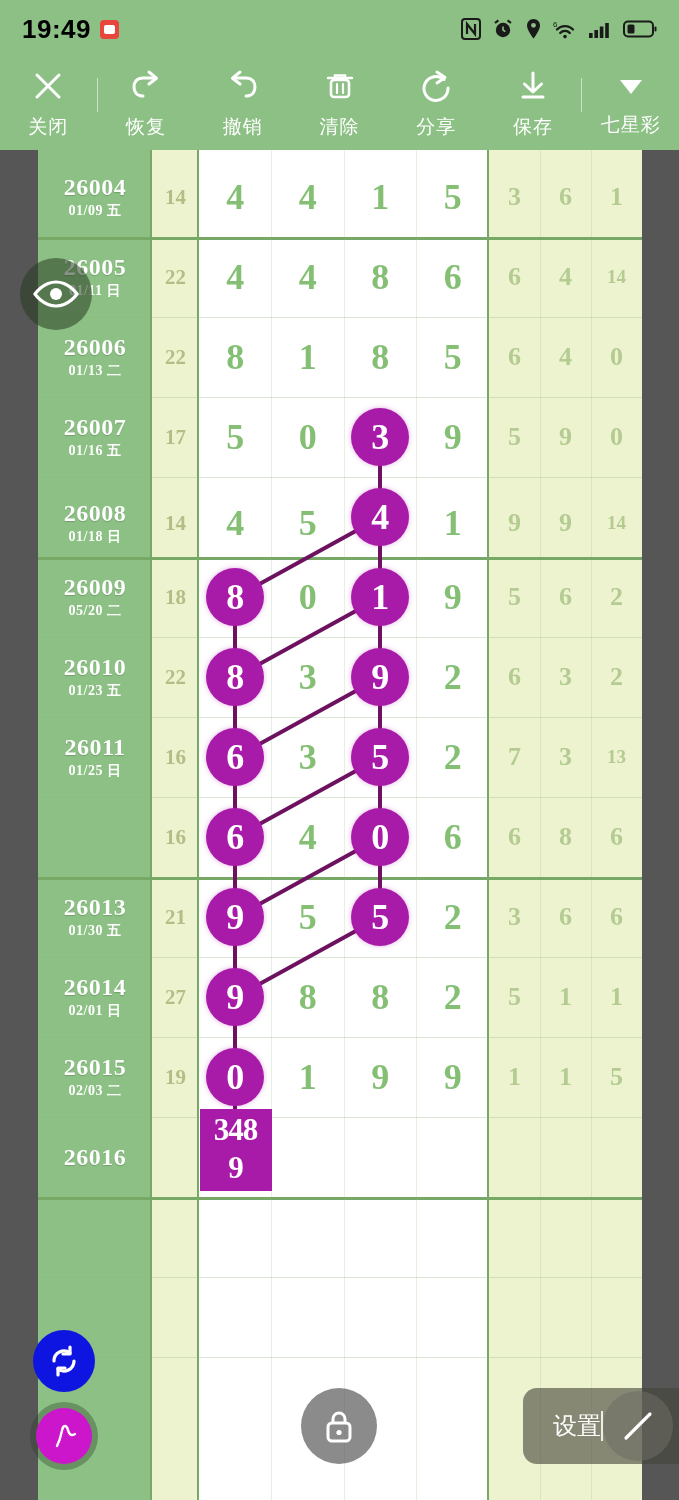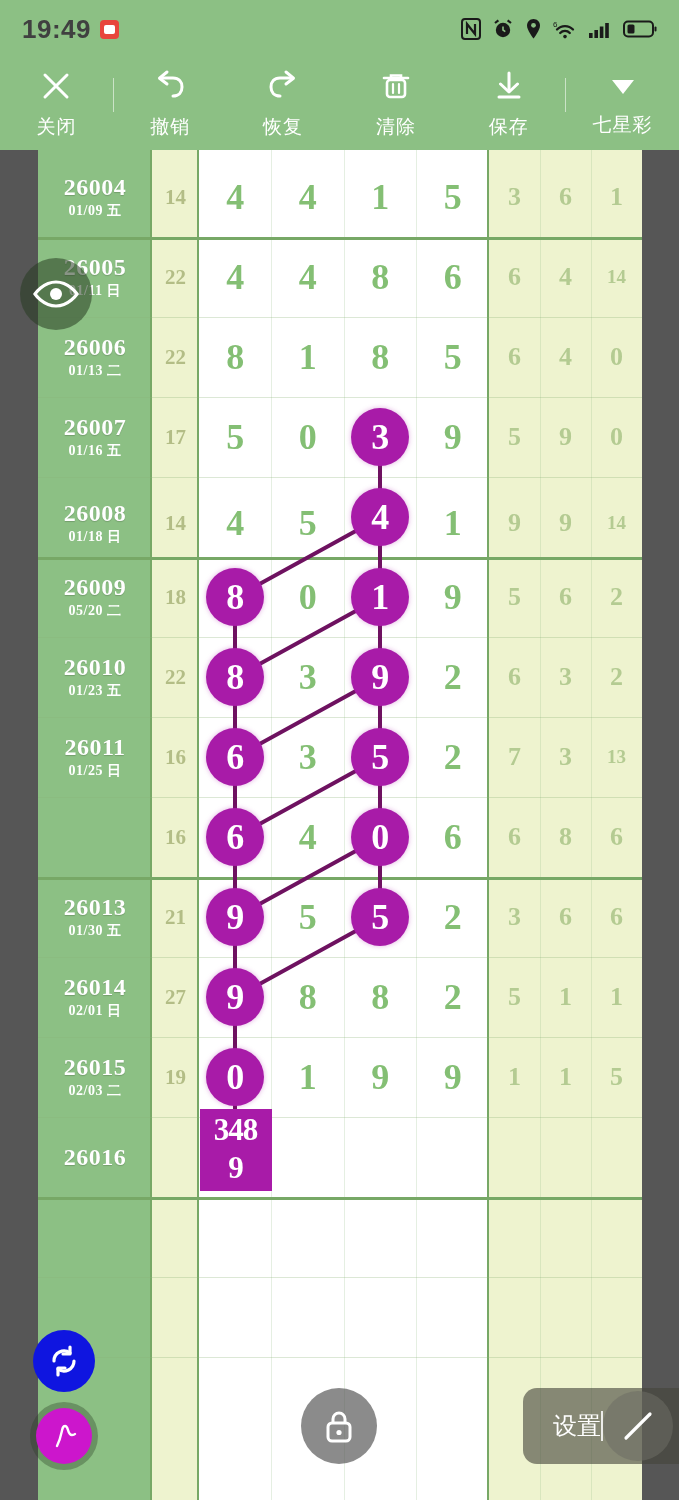"19:49" #statusbar { color: #404040 -> #000000 }
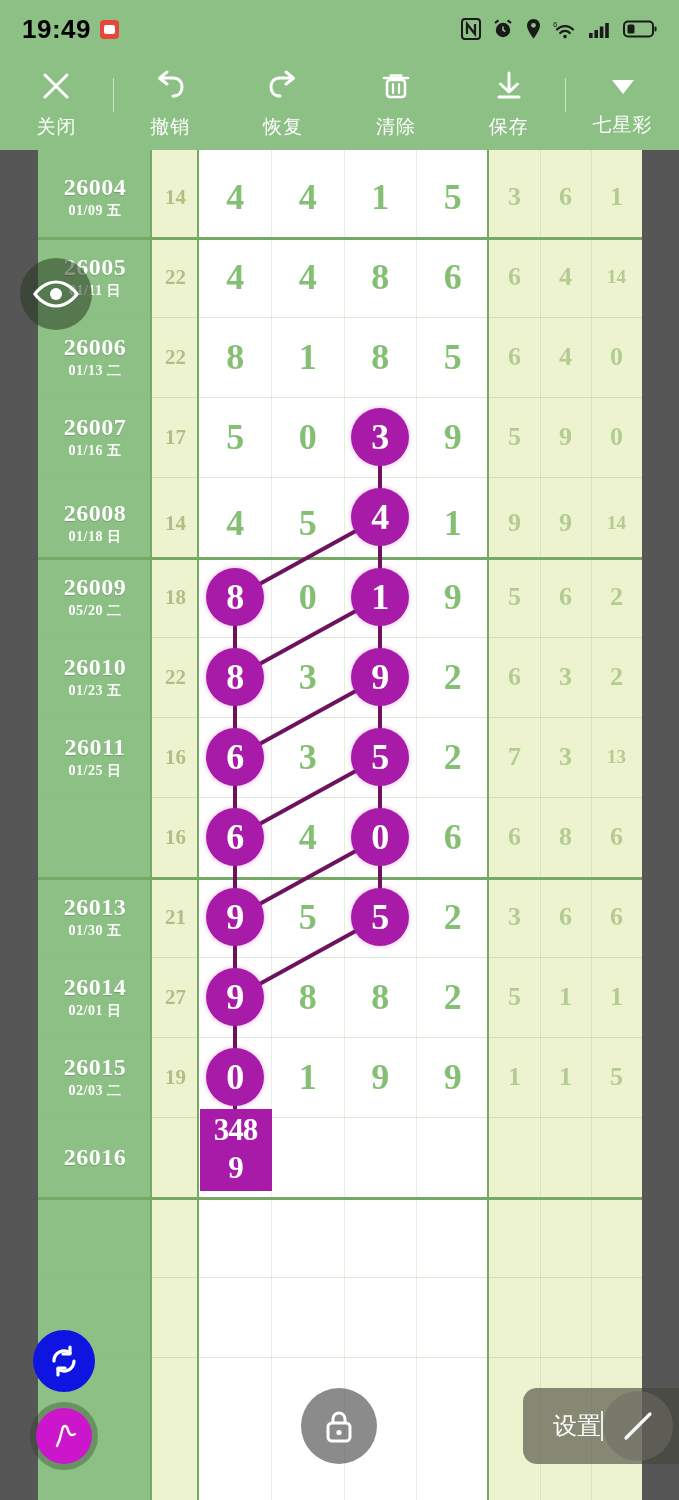"撤销" div.tbitem { order: before "恢复" -> after "恢复" }
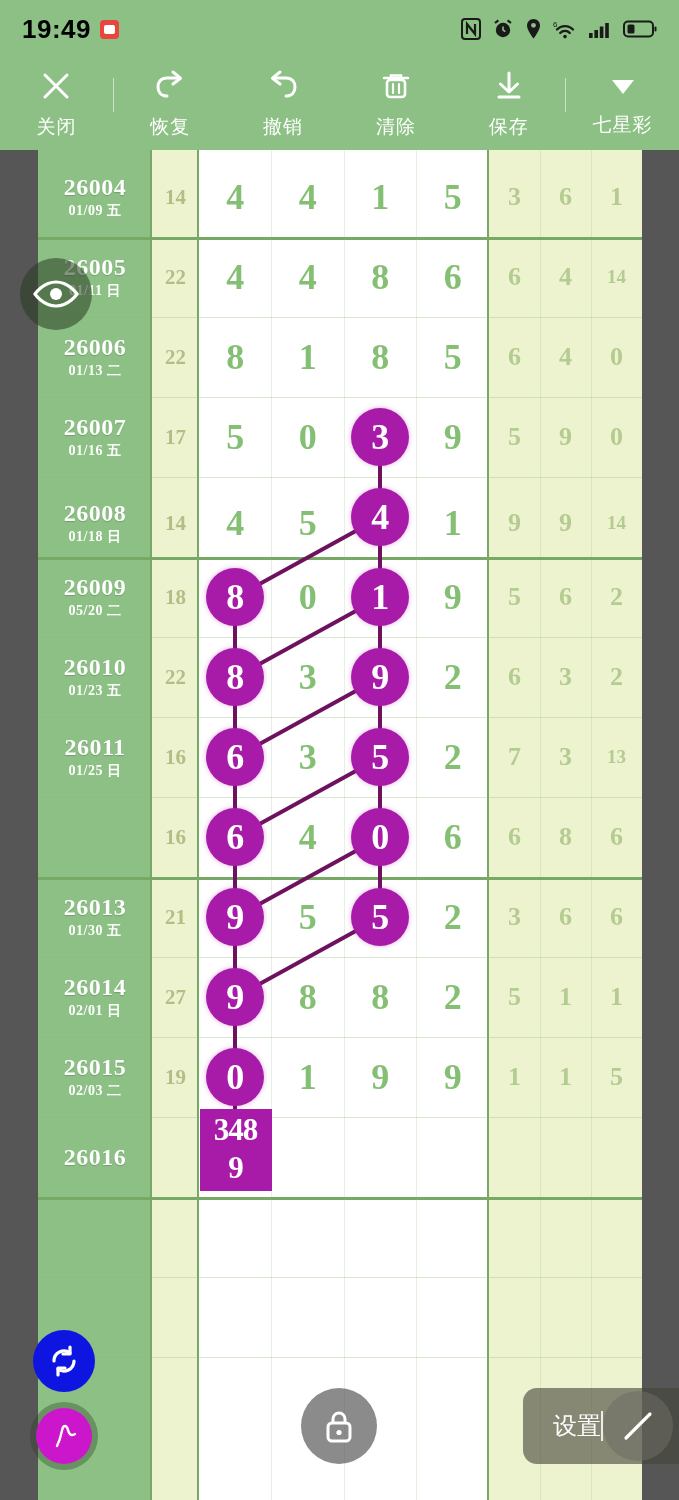"分享" div.tbitem { html: none -> <div> <span> <svg> <path></path> <path></path> </svg> </span> <span>分享</span> </div> }
